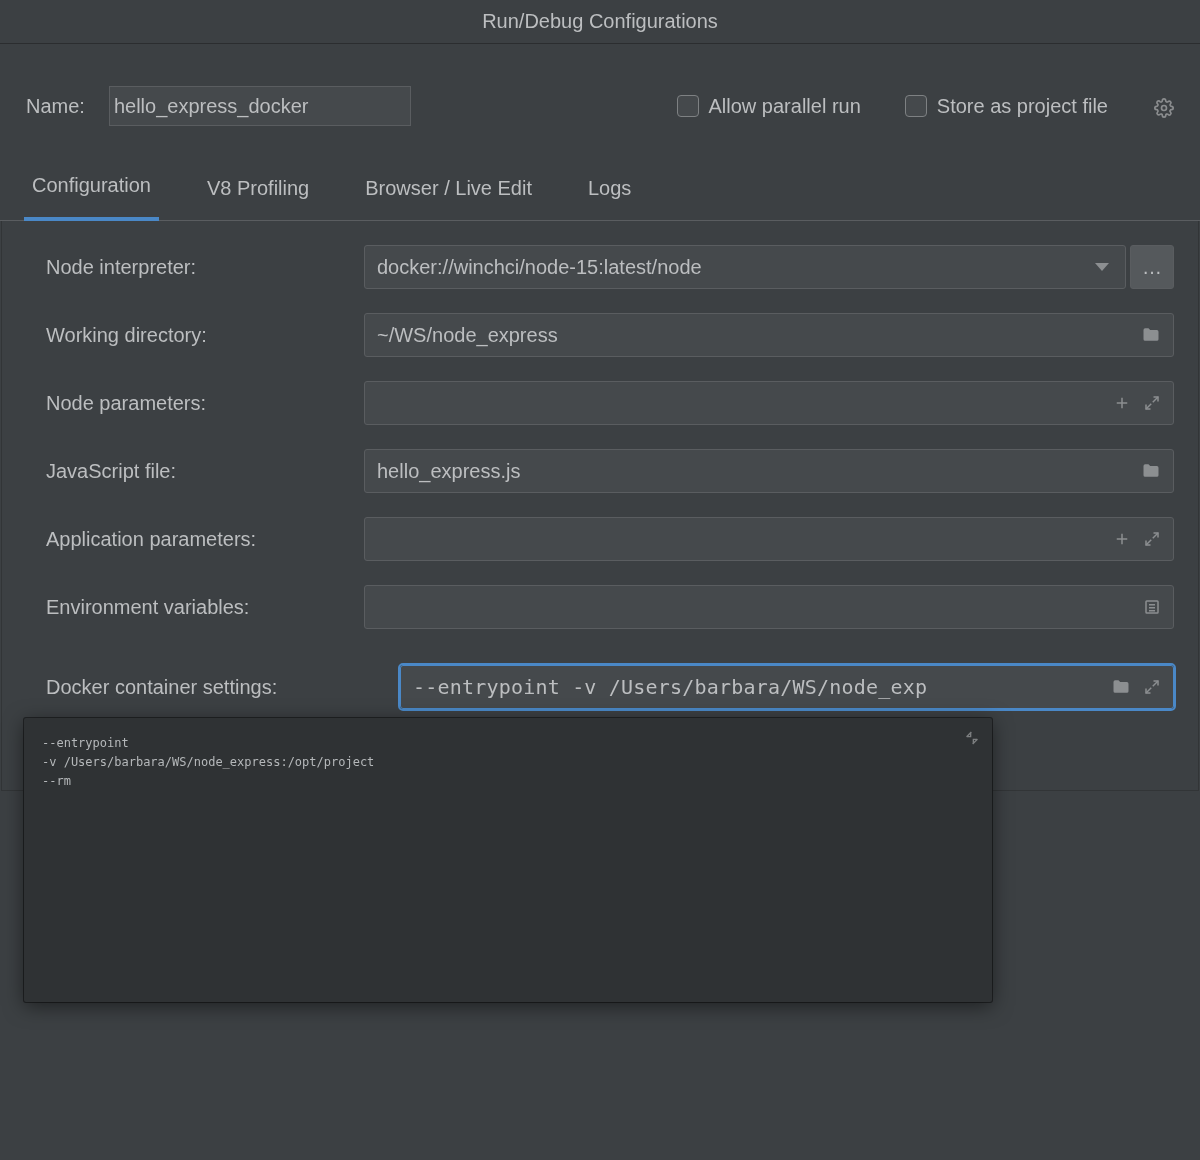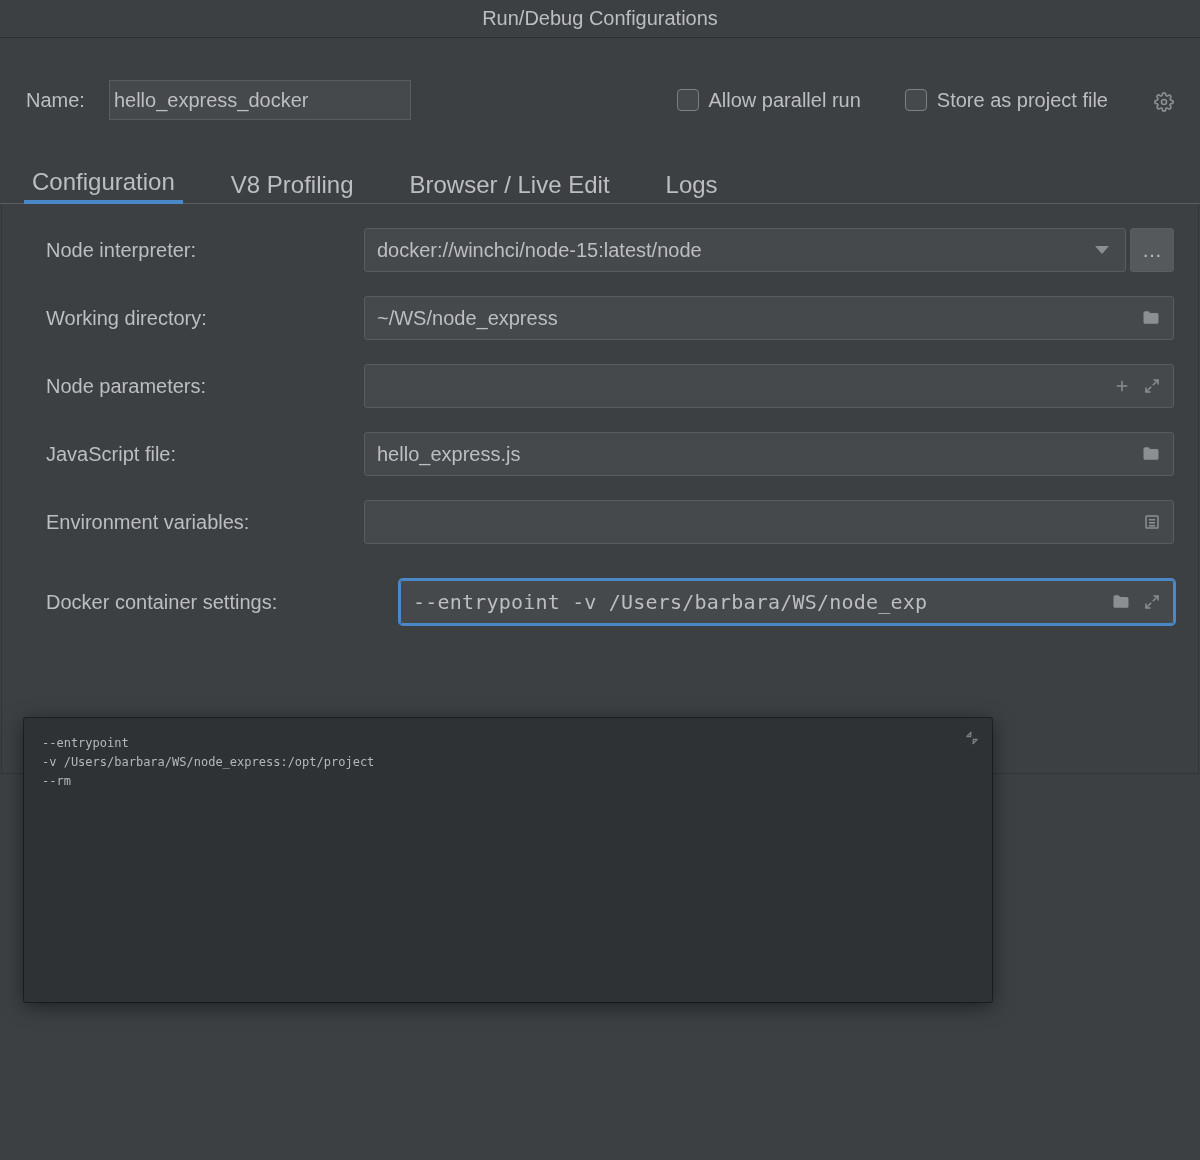"Run/Debug Configurations" .title-bar { height: 38px -> 44px }
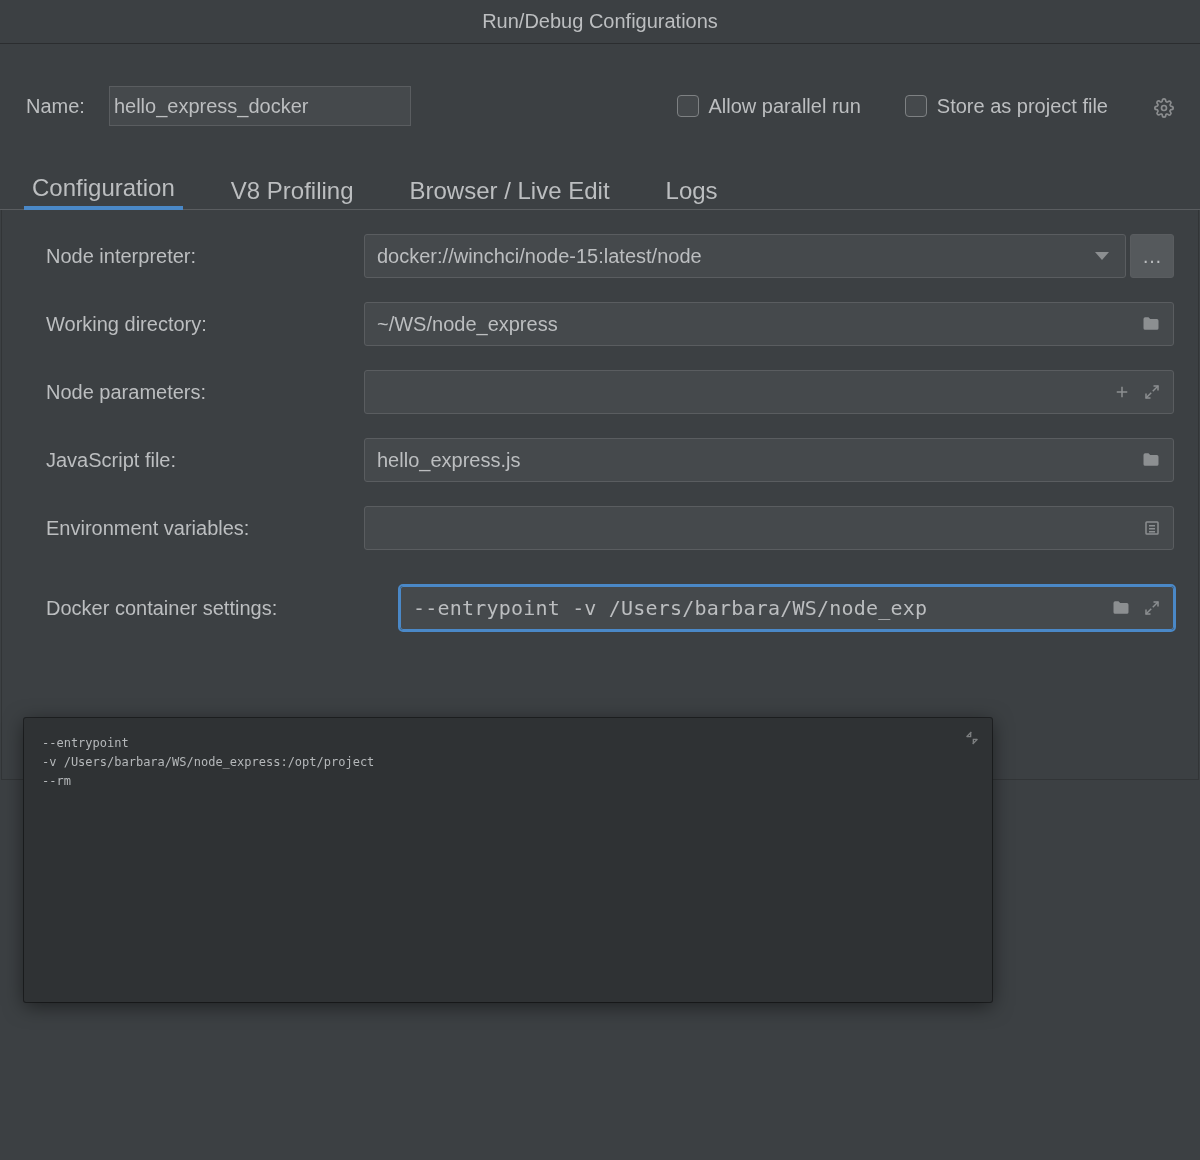"Configuration" .tab { font-size: 24px -> 20px; padding: 0 8px 4px 8px -> 0 8px 20px 8px }
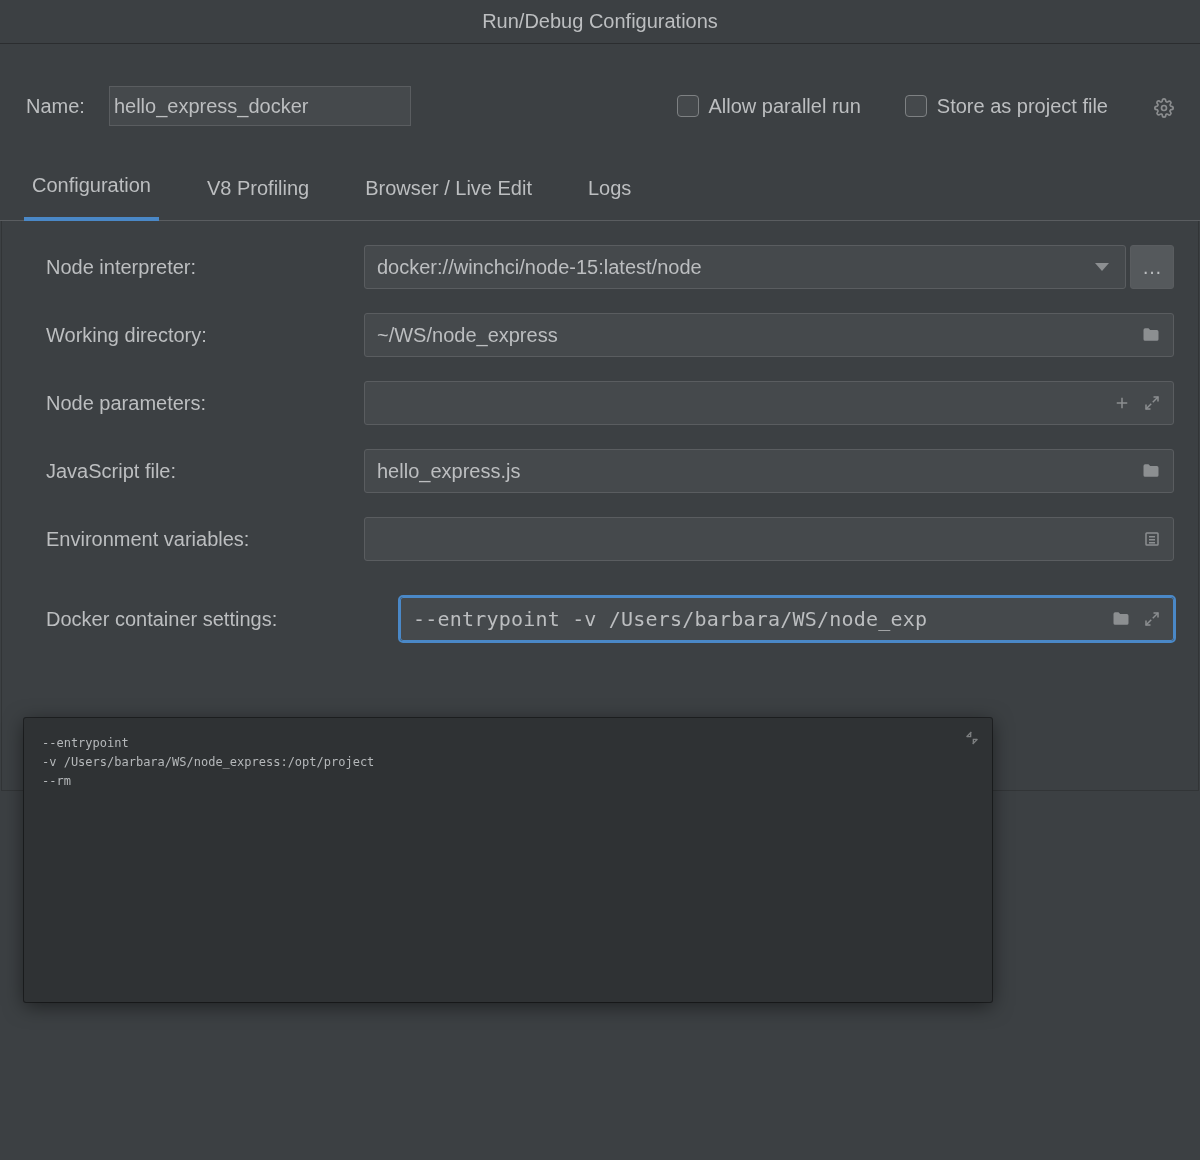"Application parameters:" div.form-row { html: none -> <div> <div>Application parameters:</div> <div> <div> <span></span> <span> <span> <svg> <line></line> <line></line> </svg> </span> <span> <svg> <path></path> <path></path> <path></path> <path></path> </svg> </span> </span> </div> </div> </div> }
